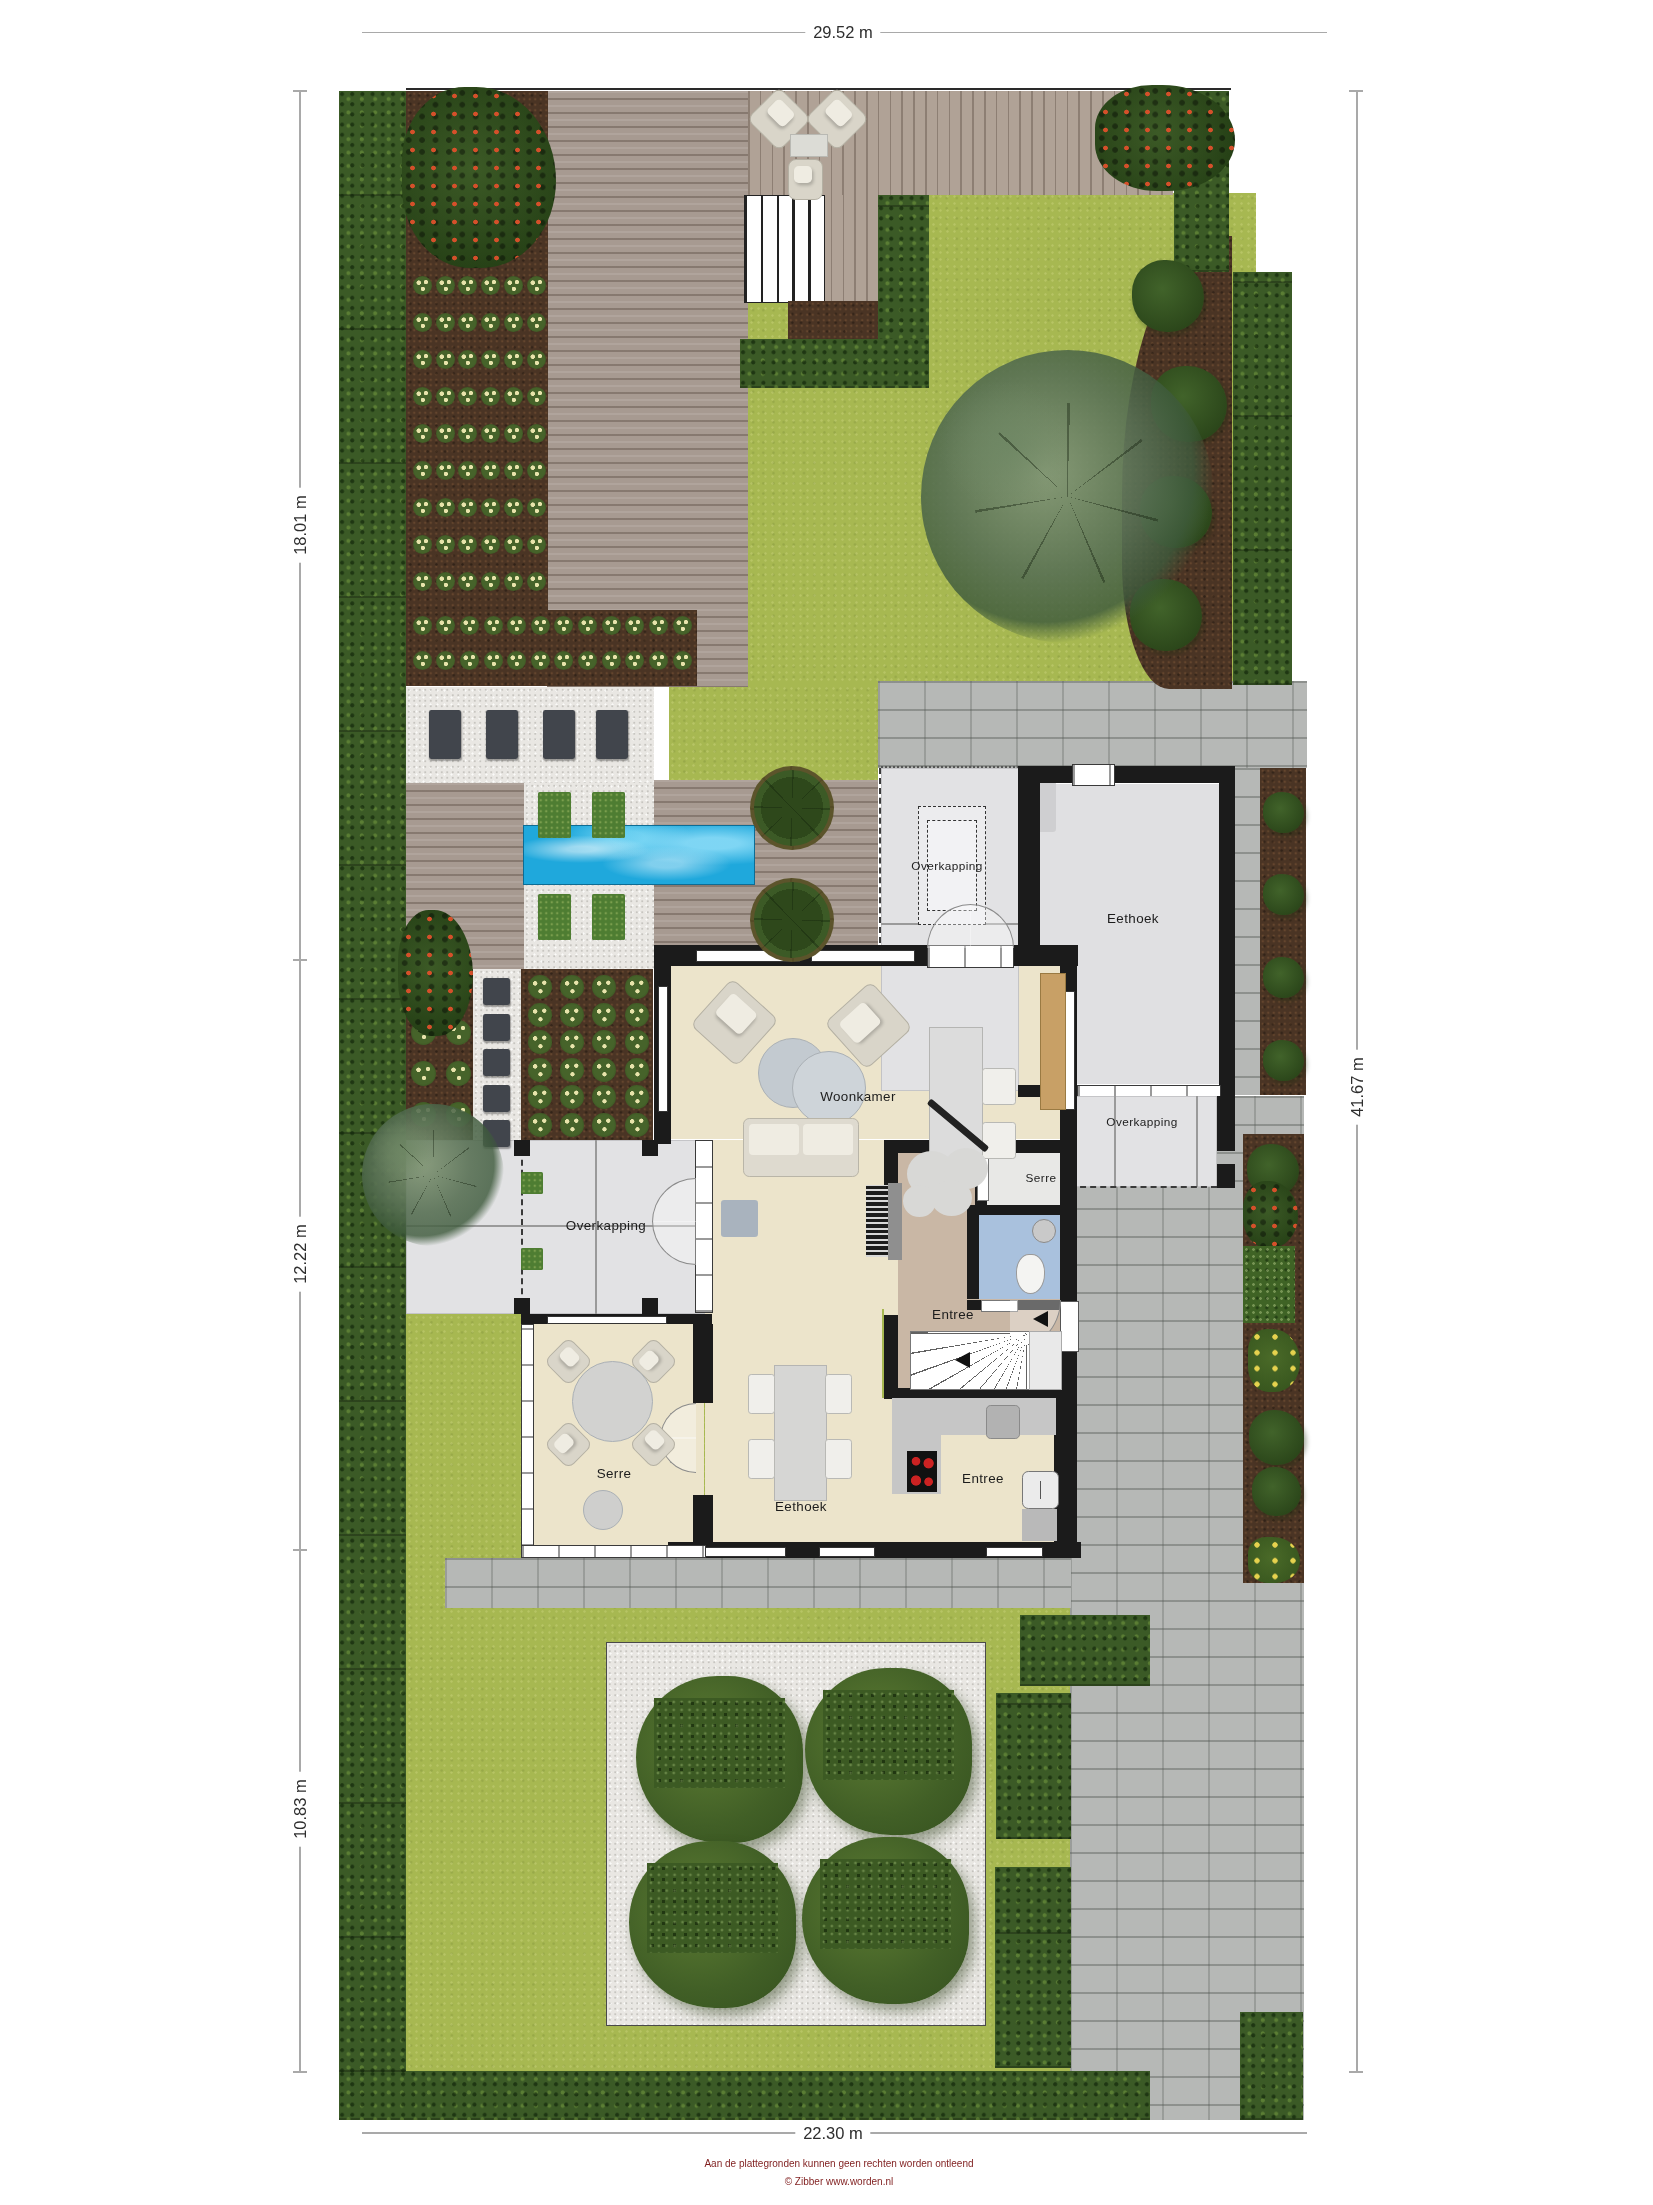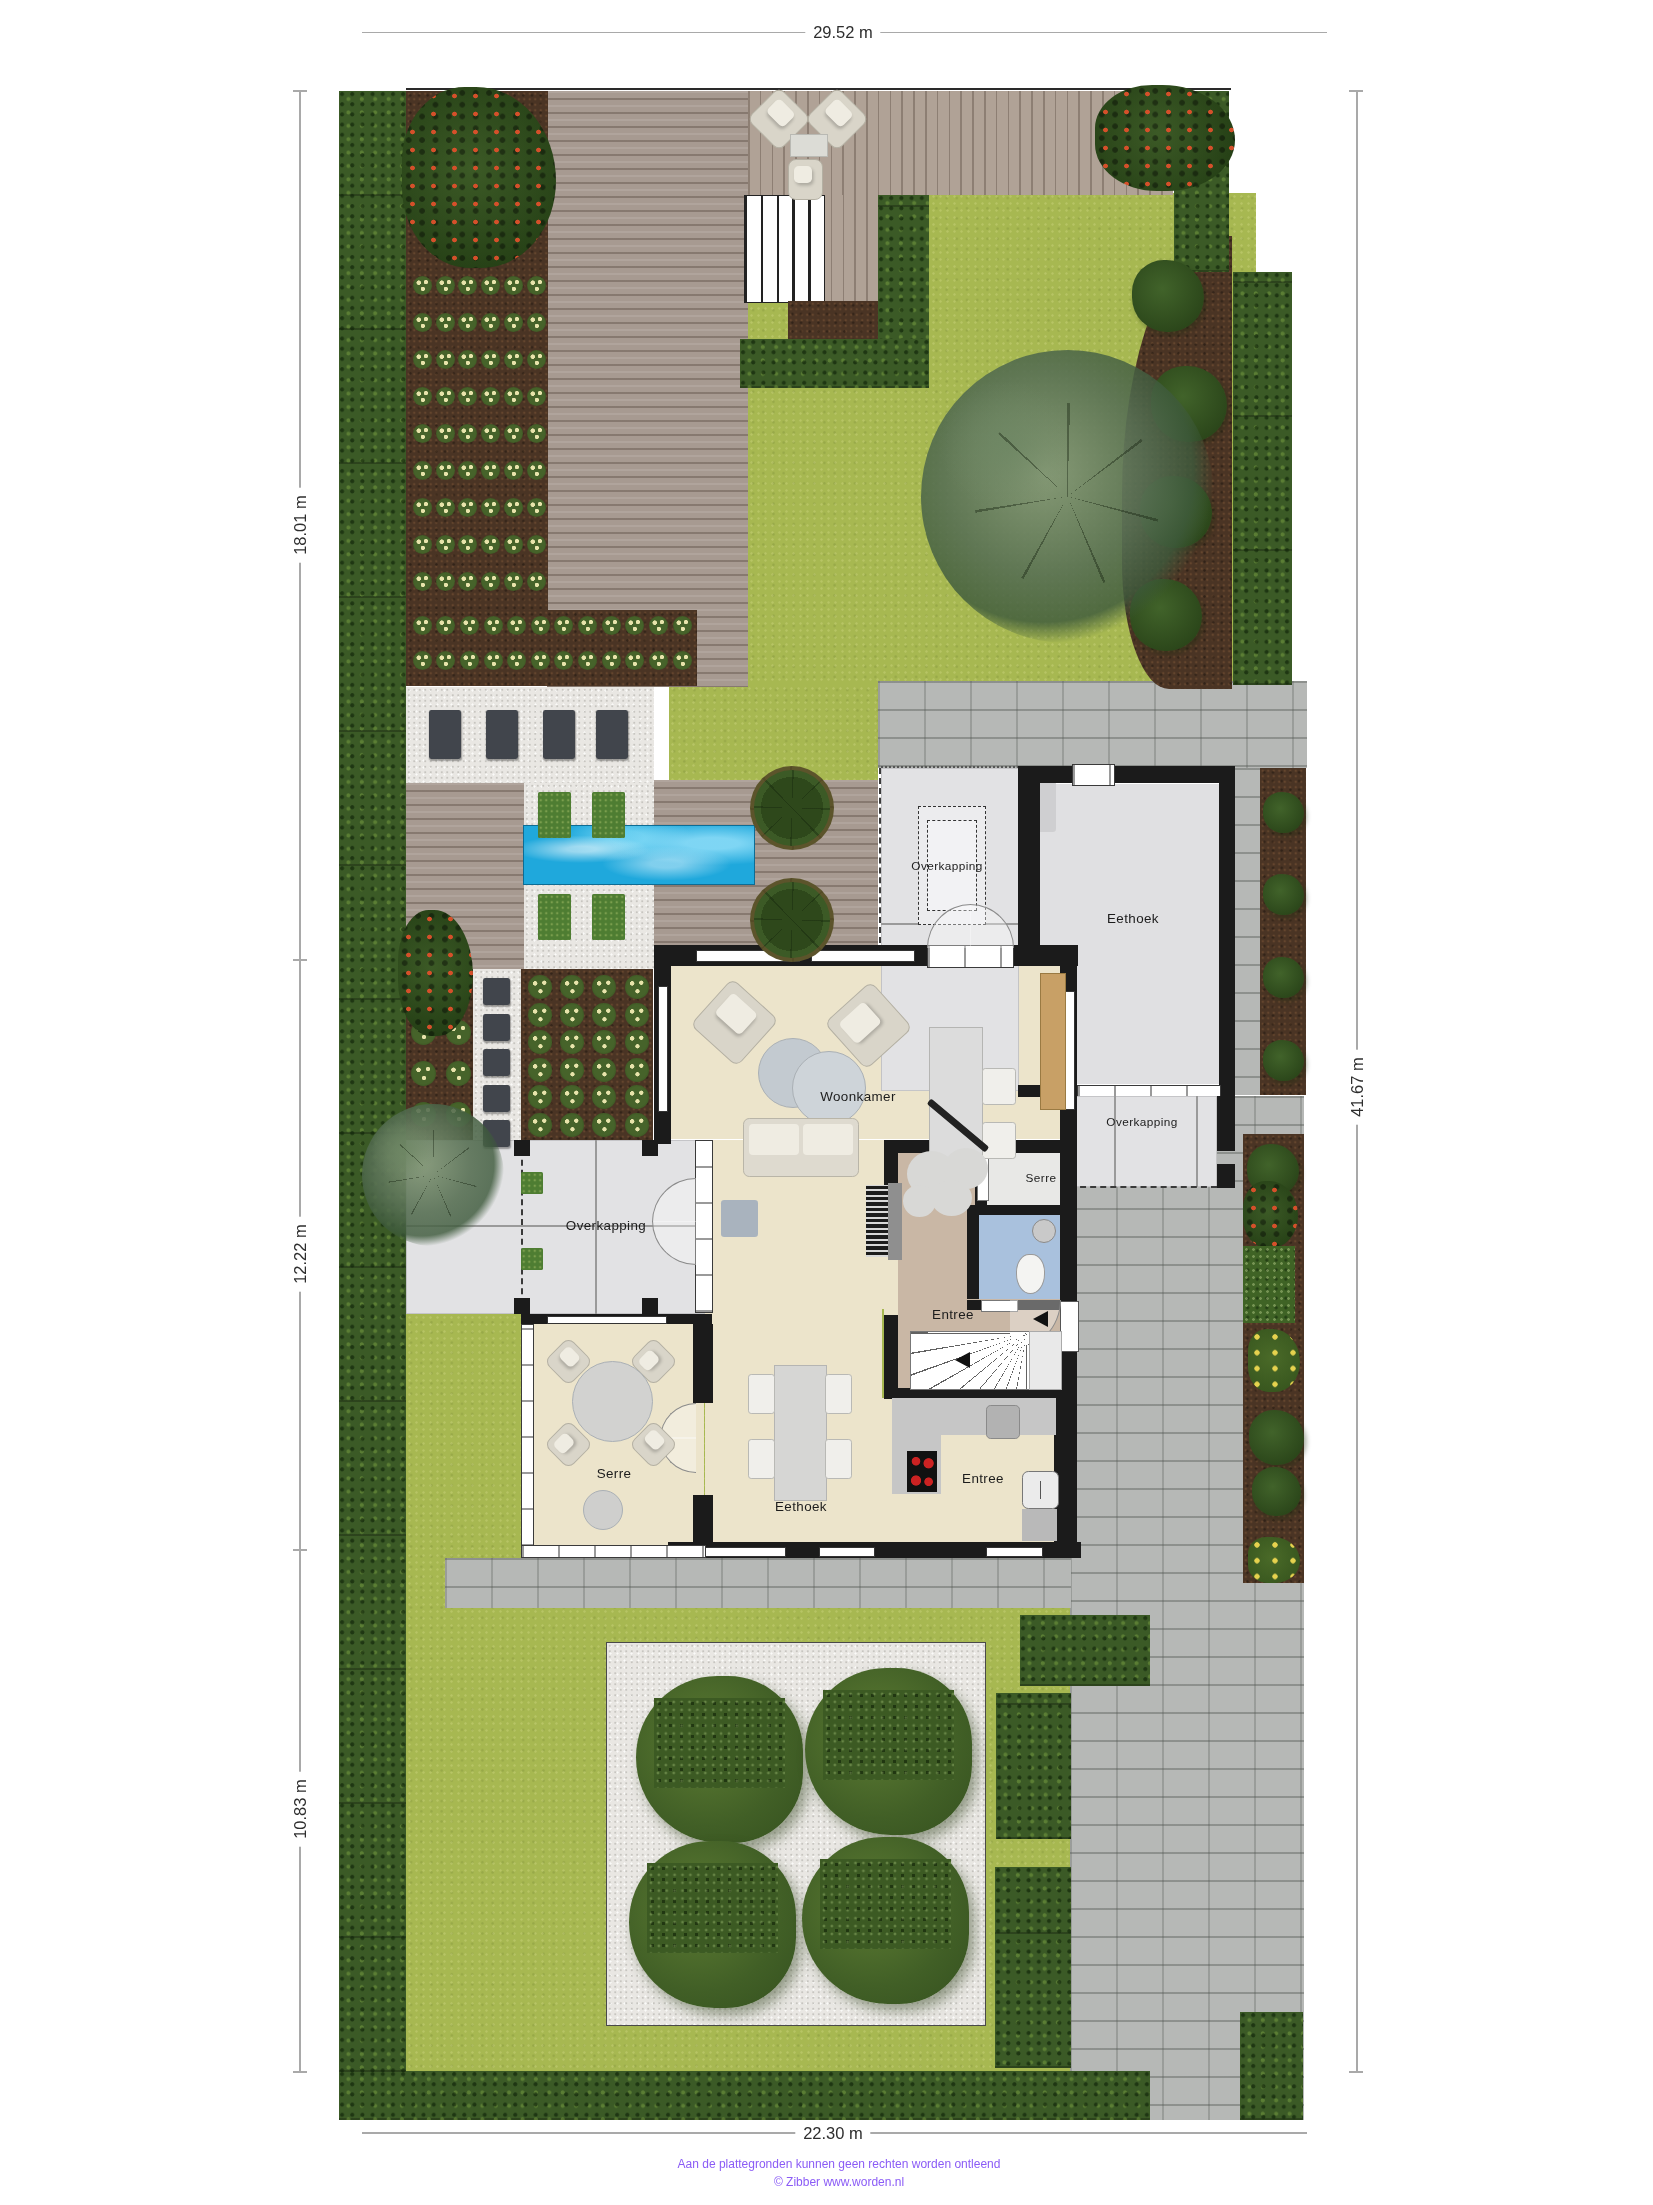"Aan de plattegronden kunnen geen" .footer { color: #8b5cf6 -> #7f1d1d; font-size: 12px -> 10px }
